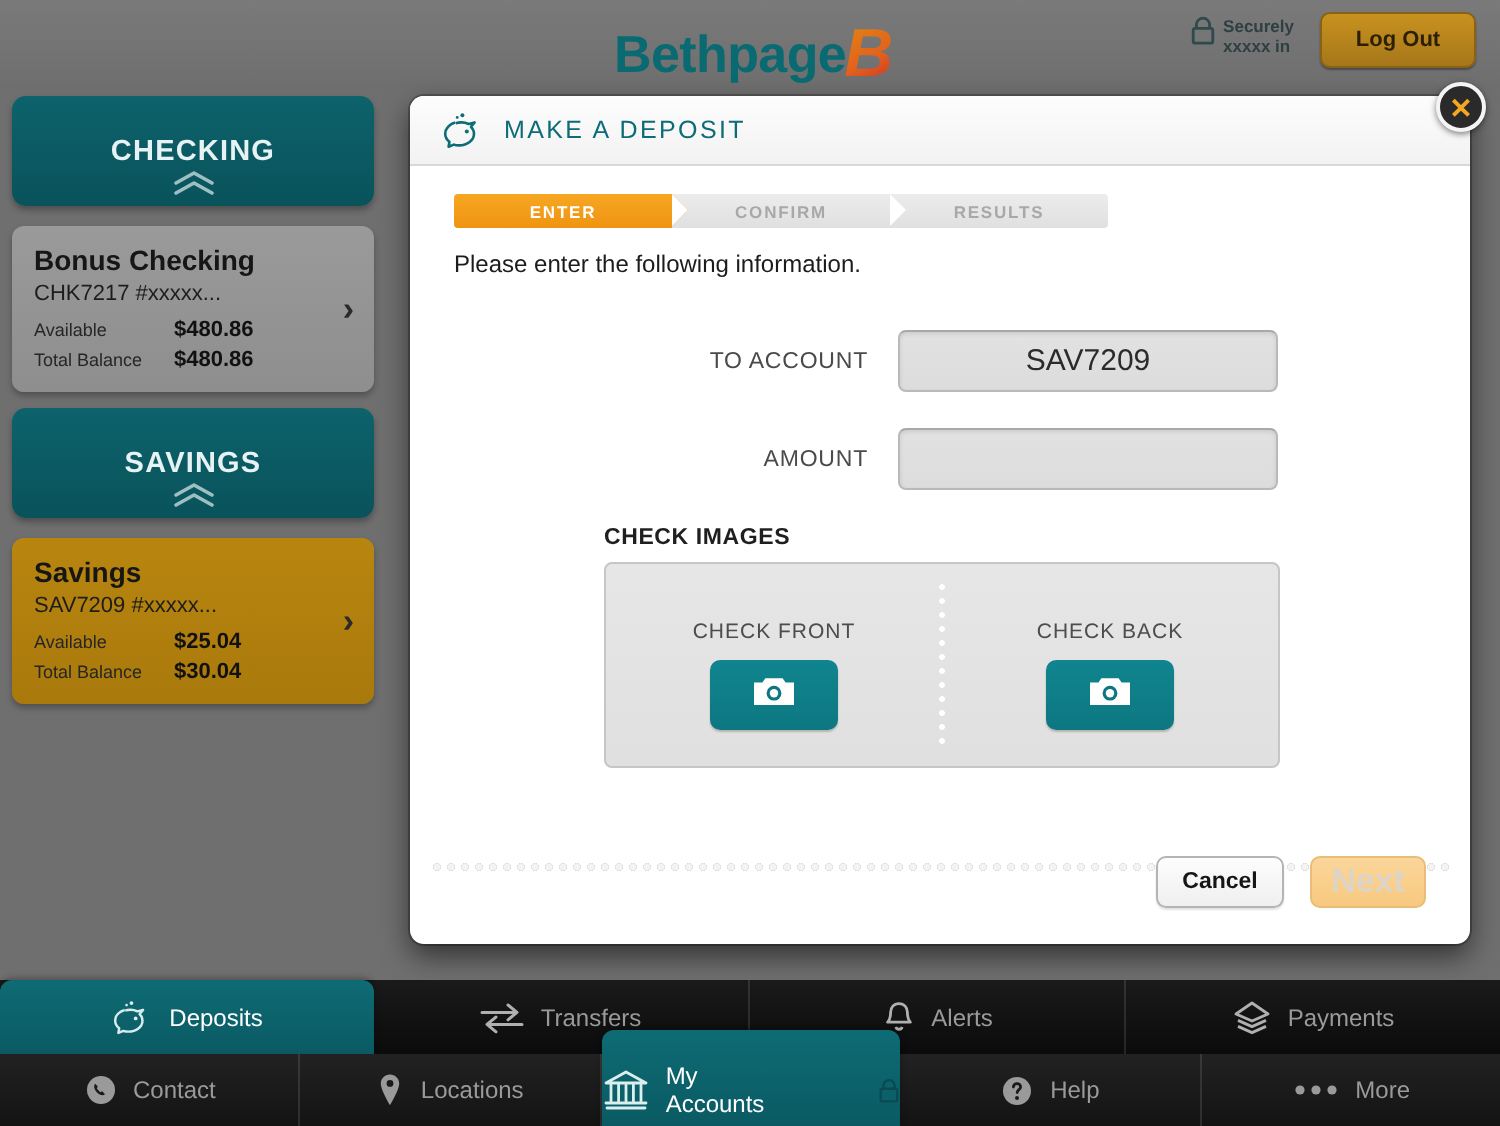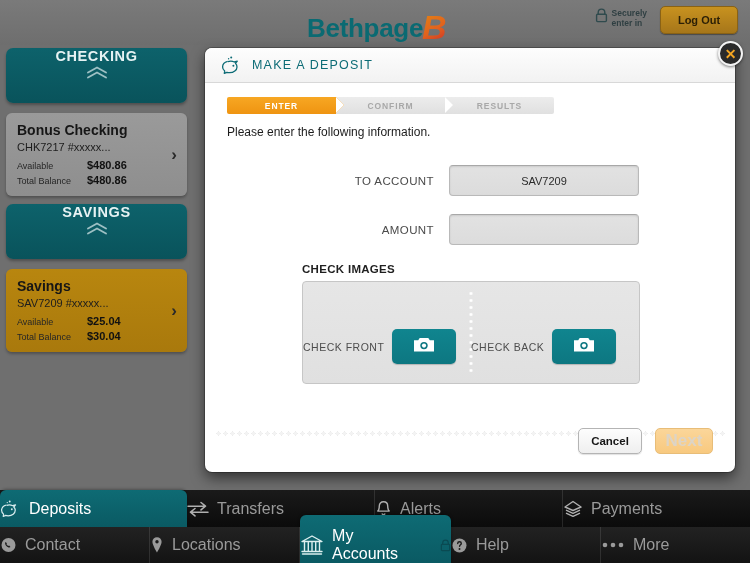"enter in" div.secure-text { text: enter -> xxxxx }
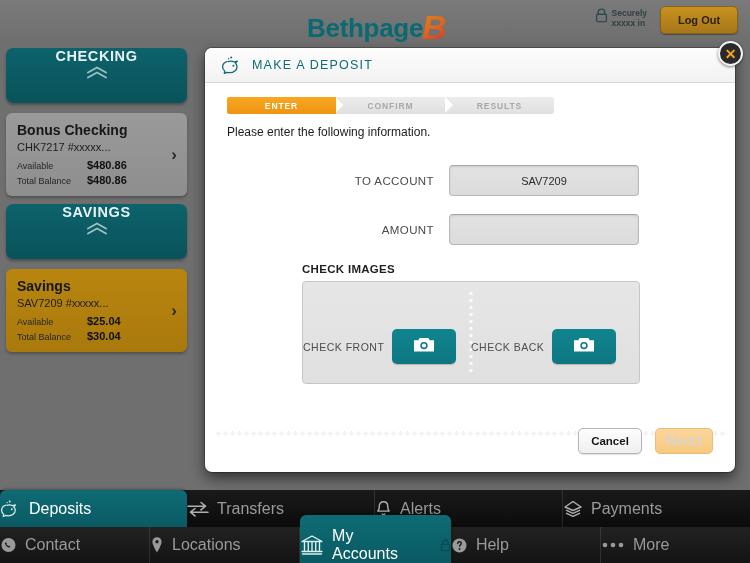"CHECKING" .acct-group-head { justify-content: flex-start -> flex-end }
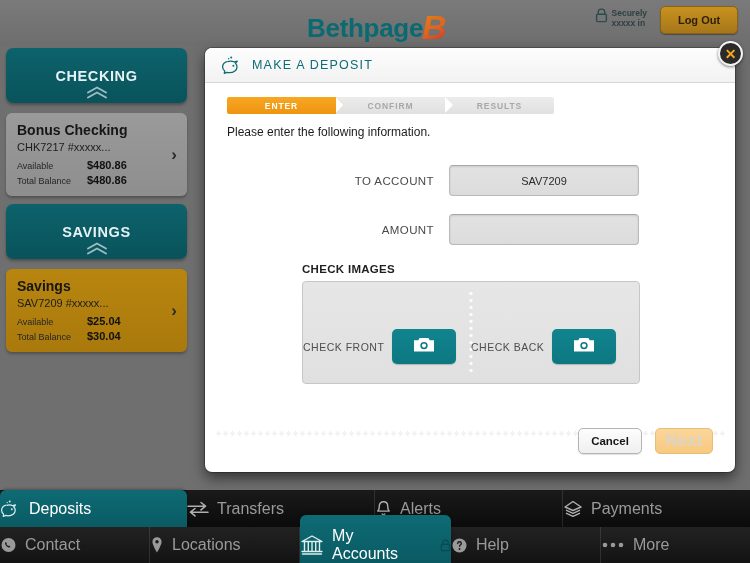"SAV7209" .field-input { font-size: 11px -> 15px }
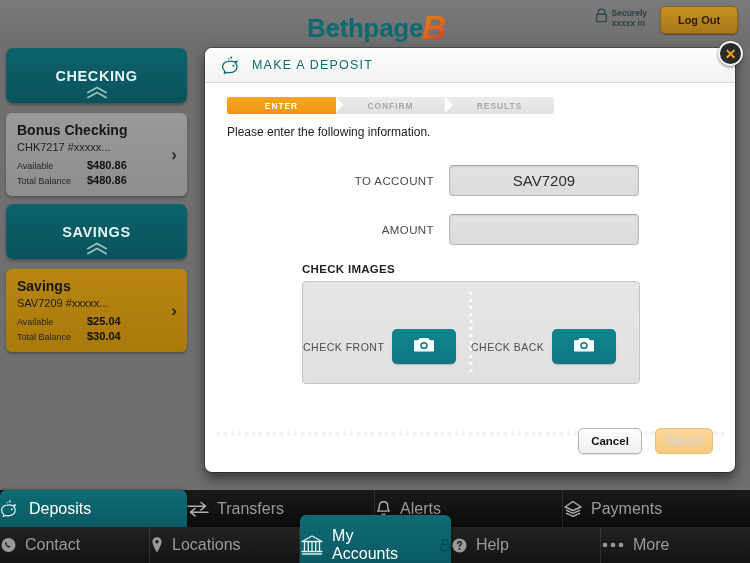"CHECK FRONT" .check-half { flex-direction: none -> column }
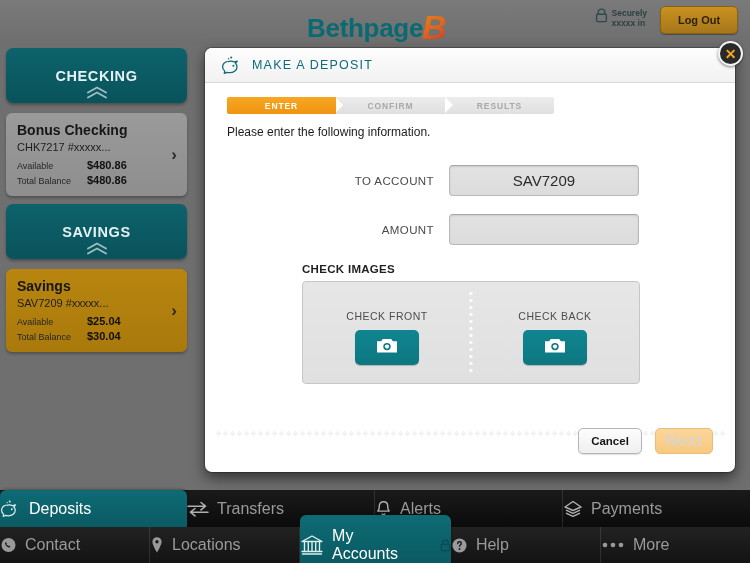"Deposits" .nav-item { font-size: 16px -> 12px; justify-content: flex-start -> center }
